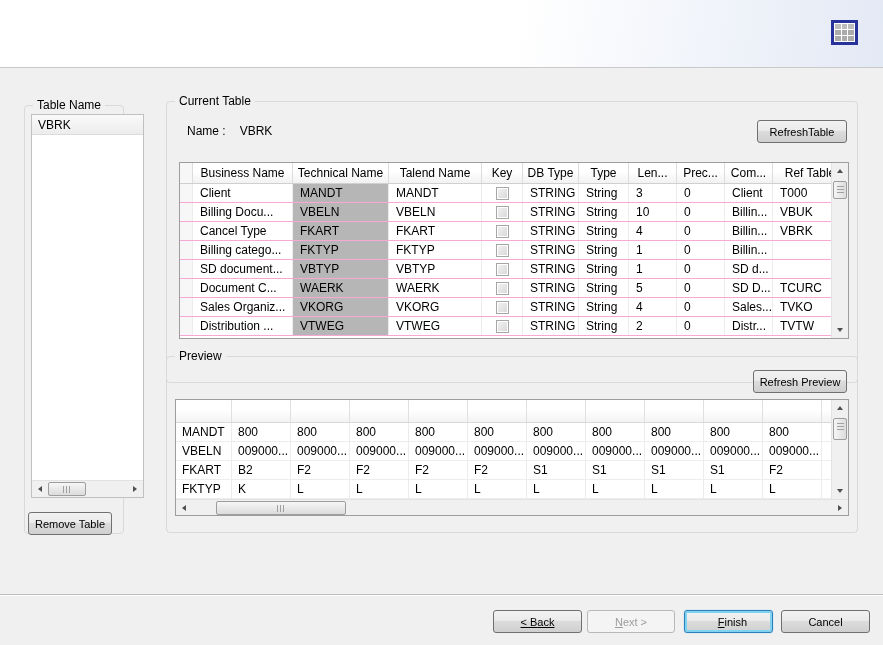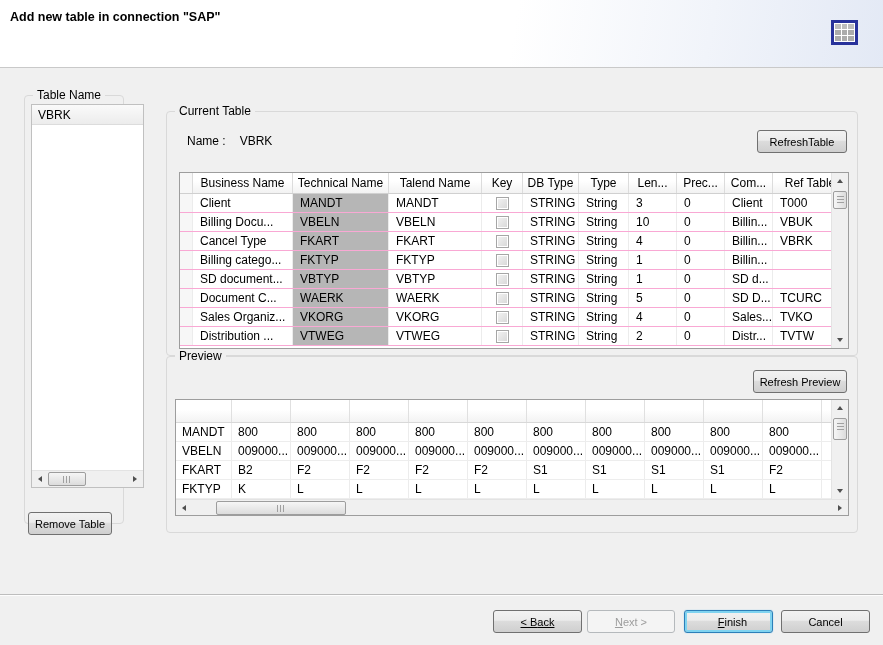"Add new table in connection" div.title { html: <div>Add new table in connection "SAP"</div> -> none }
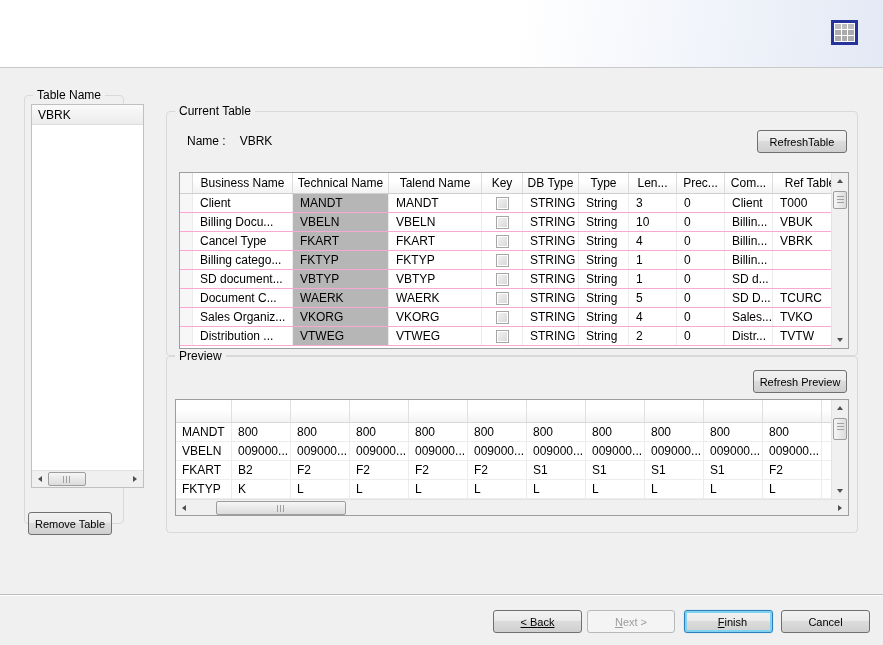"Table Name" .tn-group { top: 95px -> 105px }
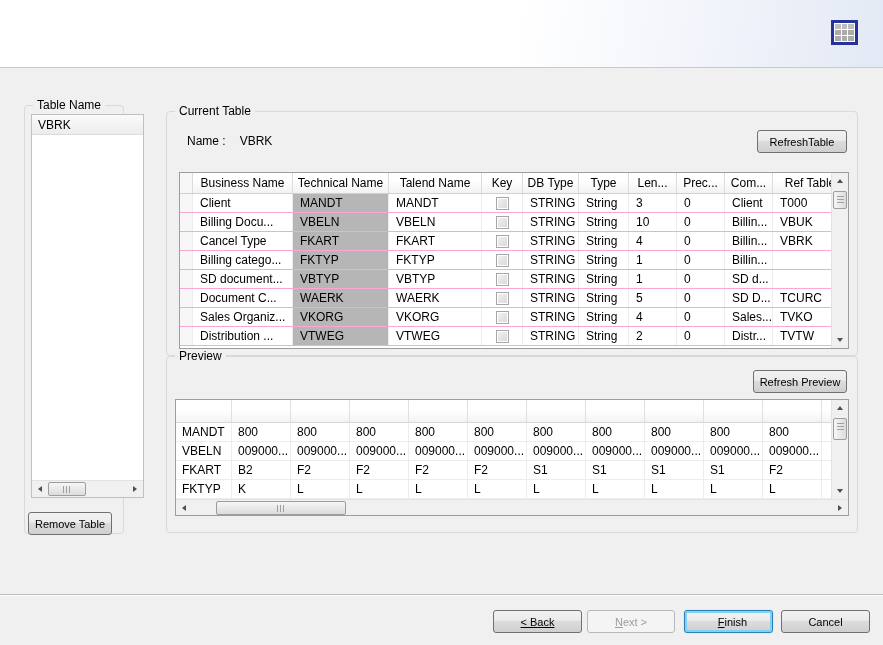"Current Table" .ct-group { height: 245px -> 282px; top: 111px -> 101px }
